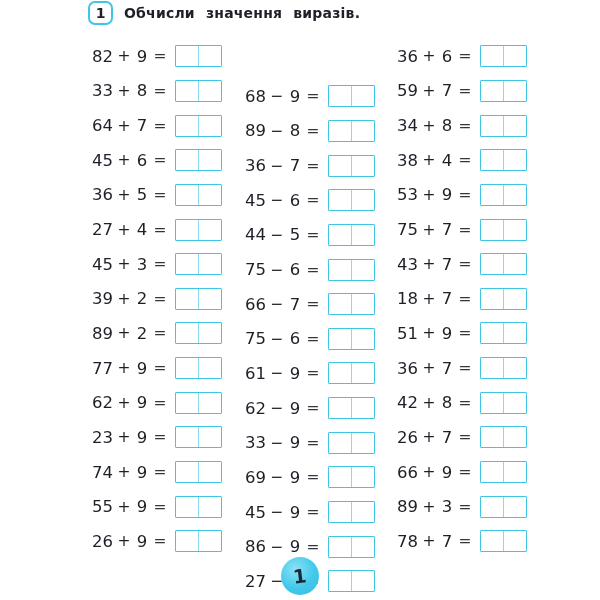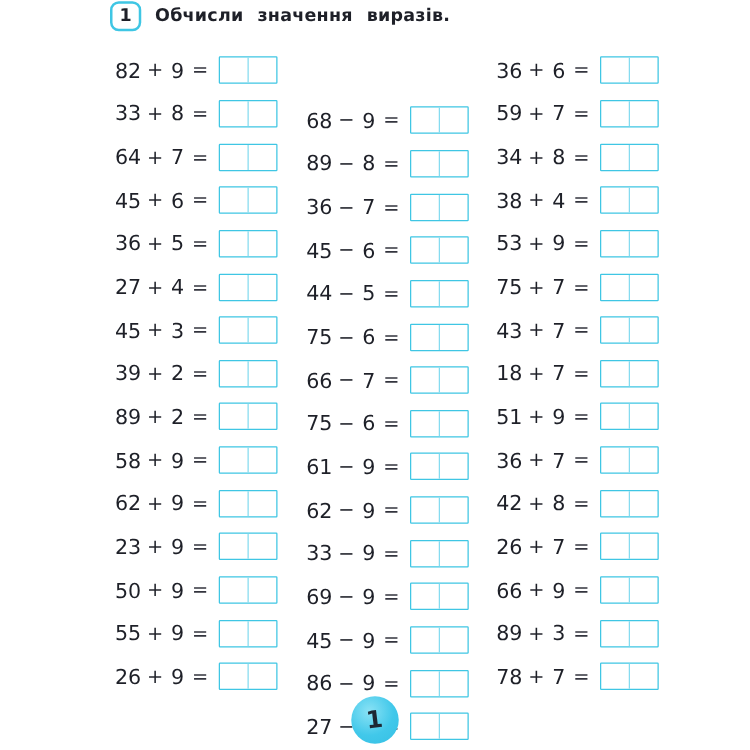"58" span.a { text: 58 -> 77 }
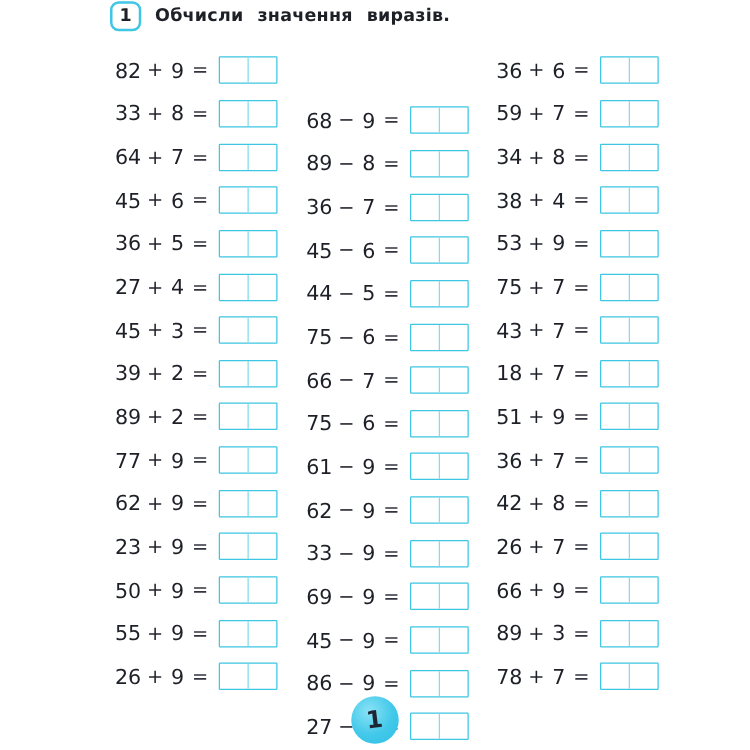"50" span.a { text: 50 -> 74 }
